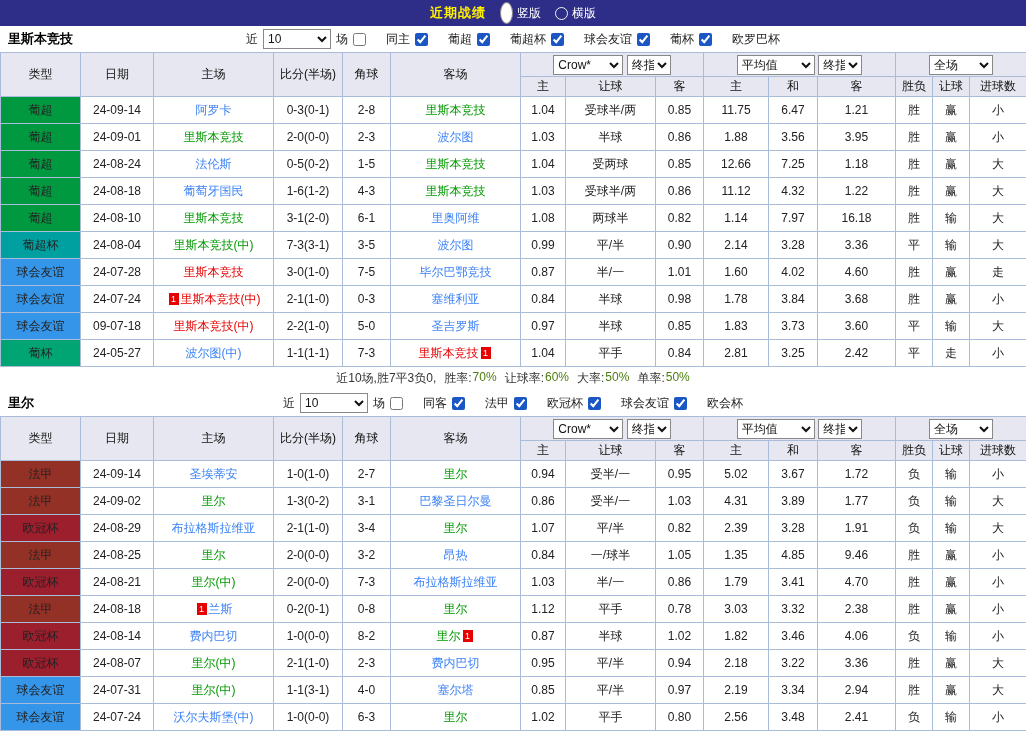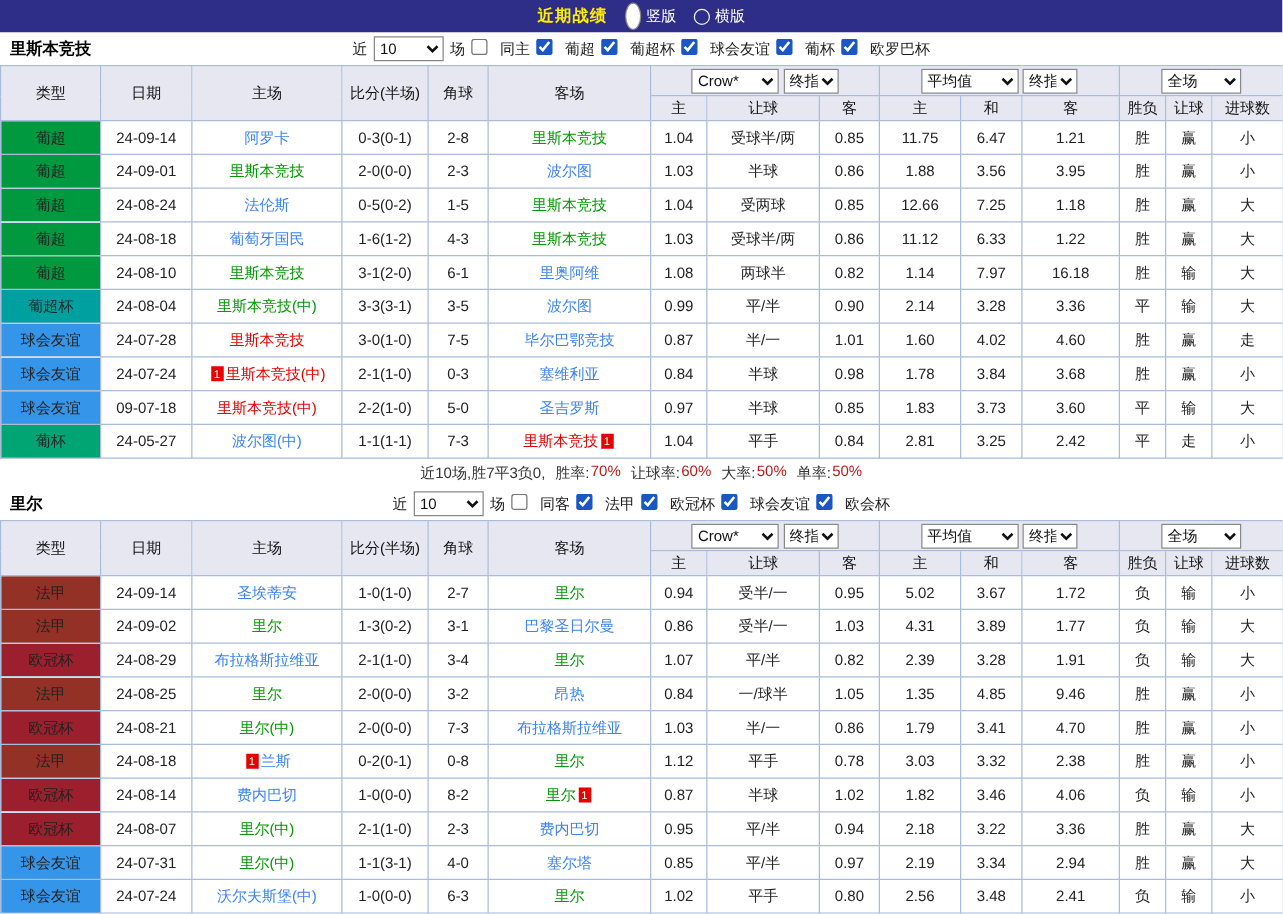"10" .w46 { width: 56px -> 68px }
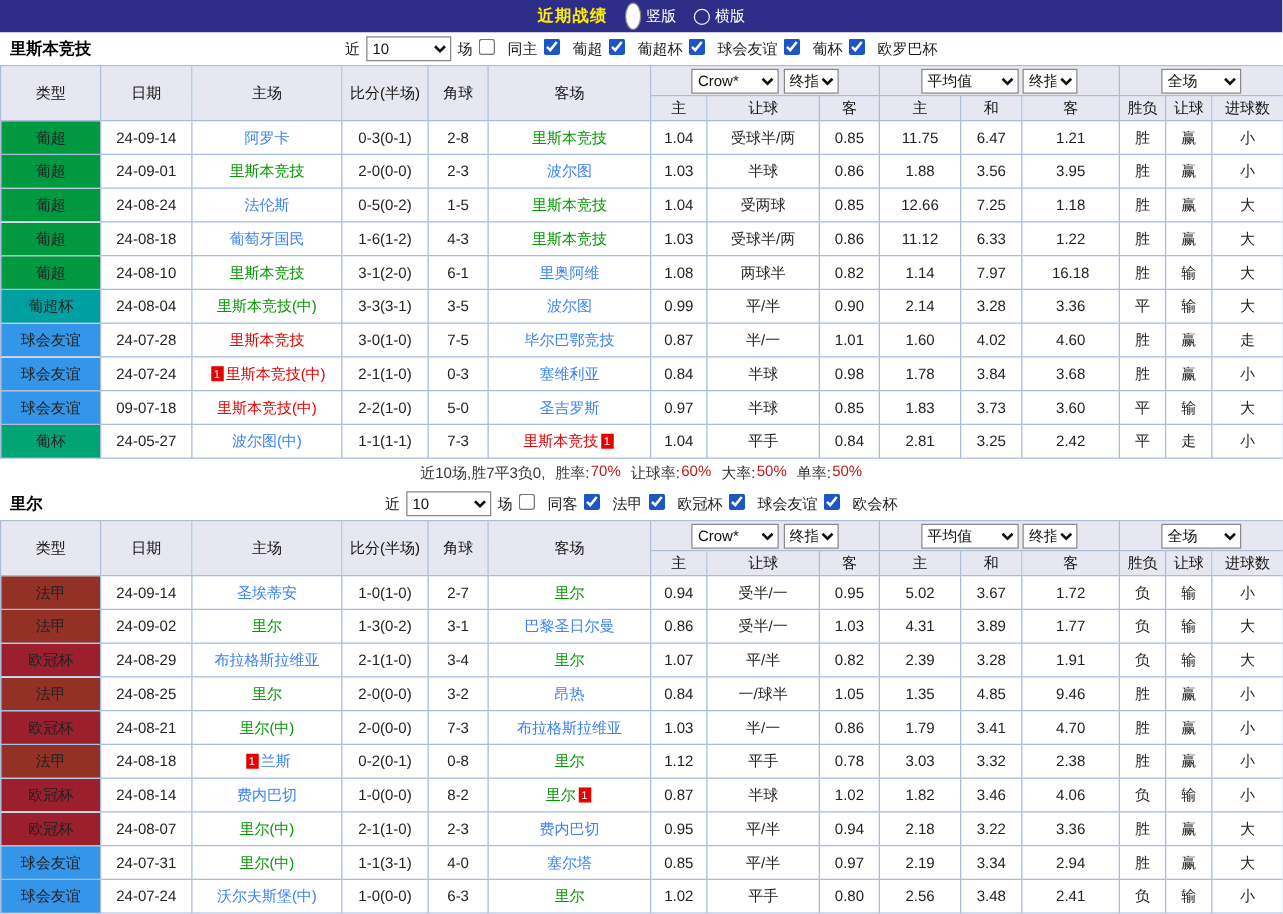"同主" .chk { align-items: none -> center; gap: 10px -> 20px }
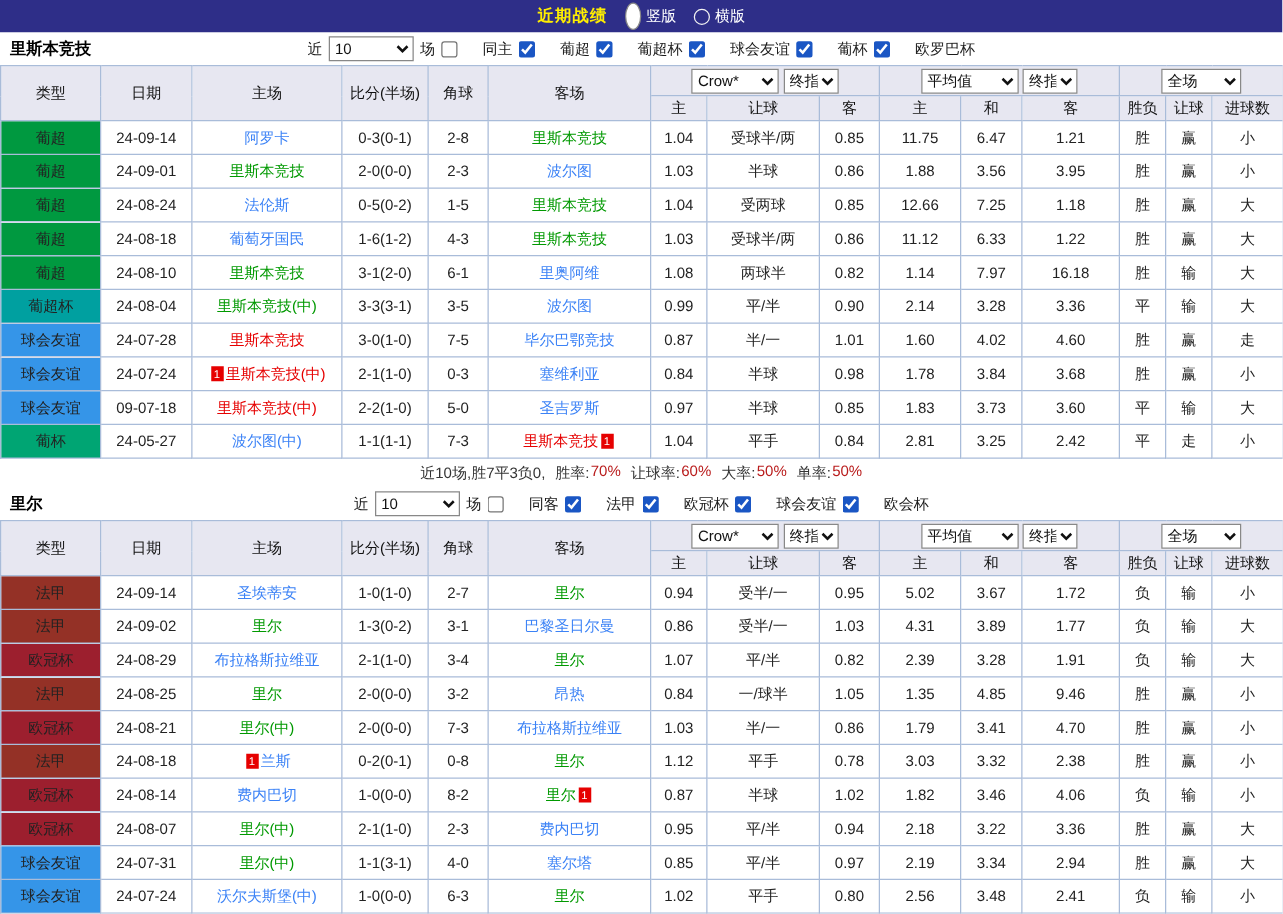"6.33" td.odds-cell { text: 6.33 -> 4.32 }
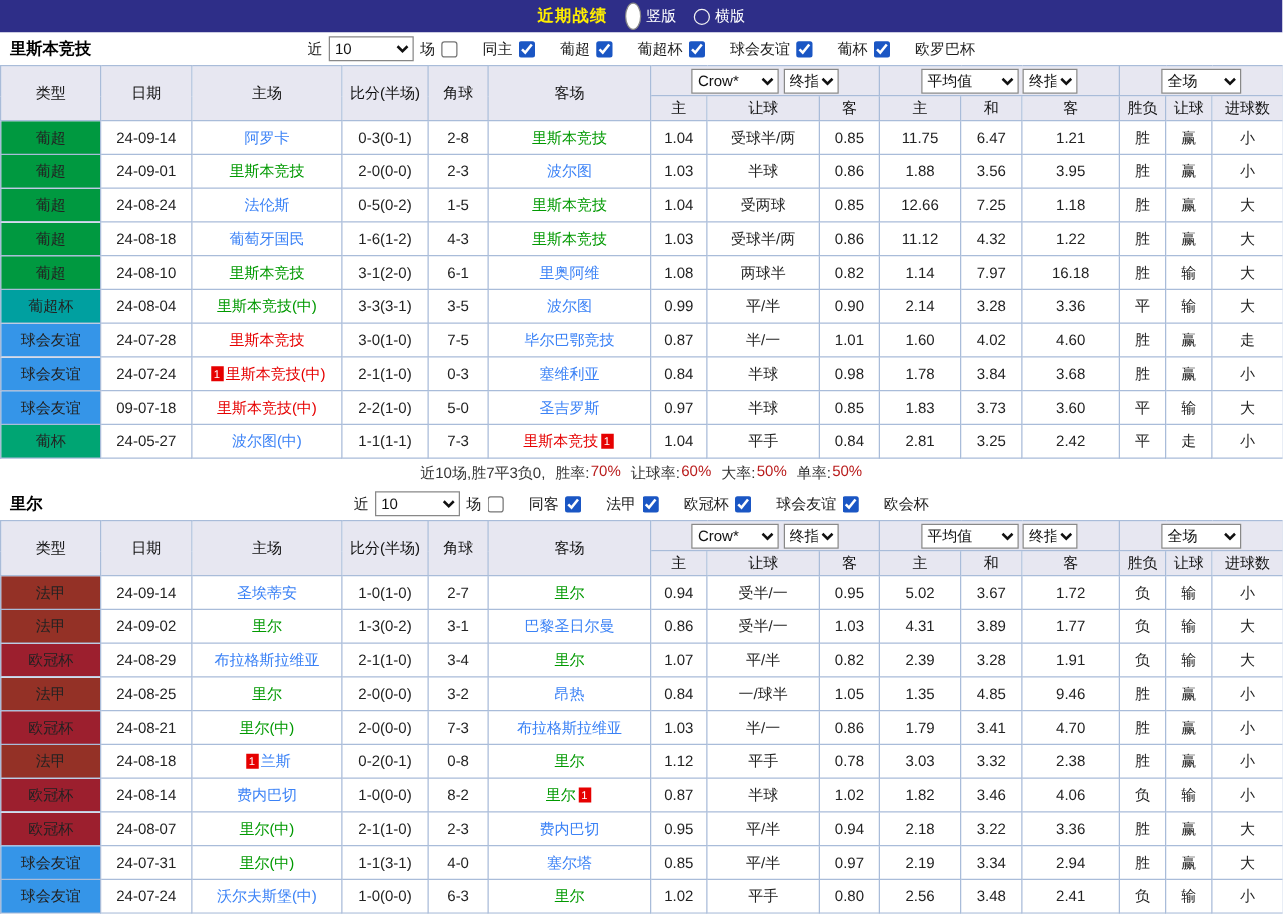"3-3(3-1)" td.score-cell { text: 3-3 -> 7-3 }
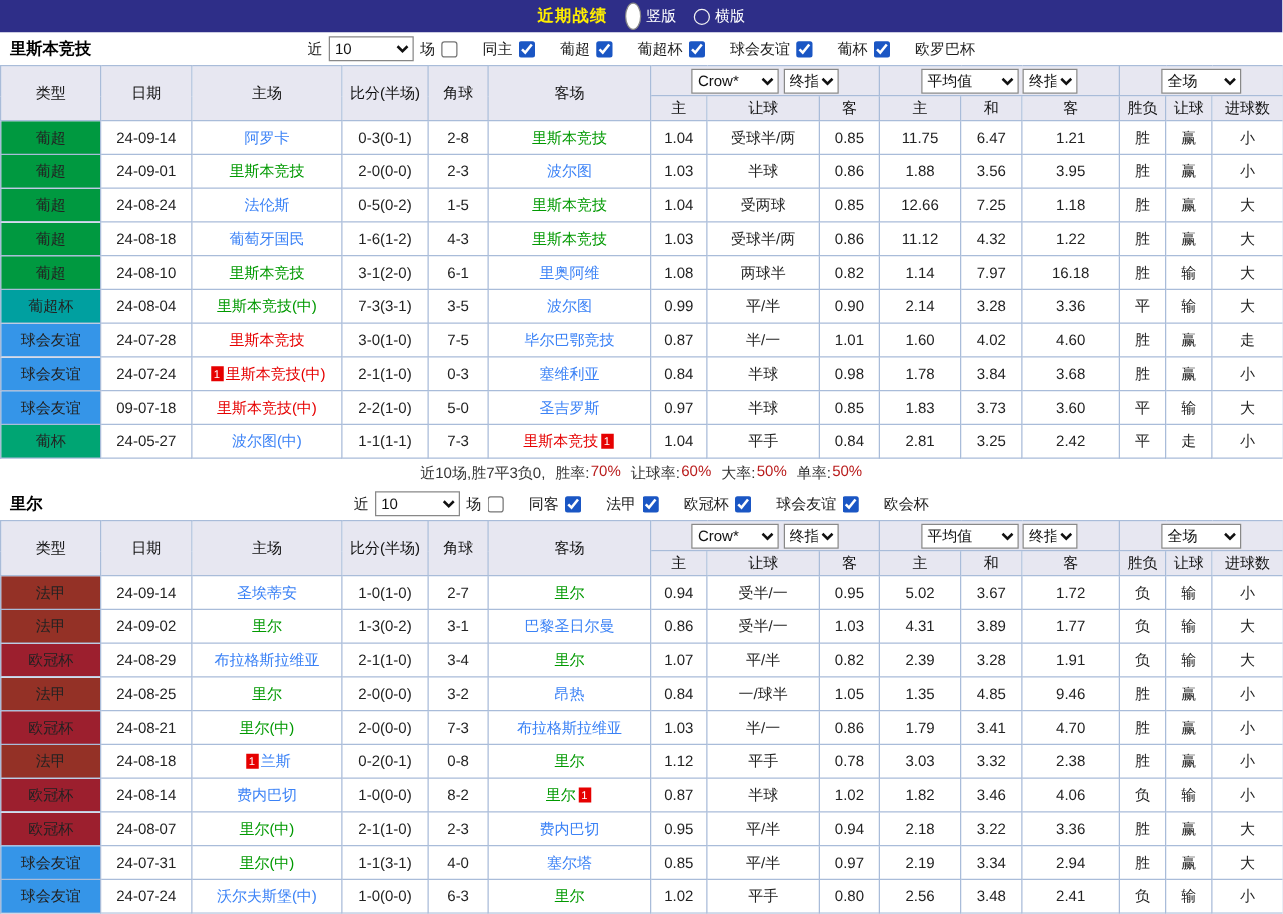"70%" .c-red { color: #b91c1c -> #4d7c0f }
